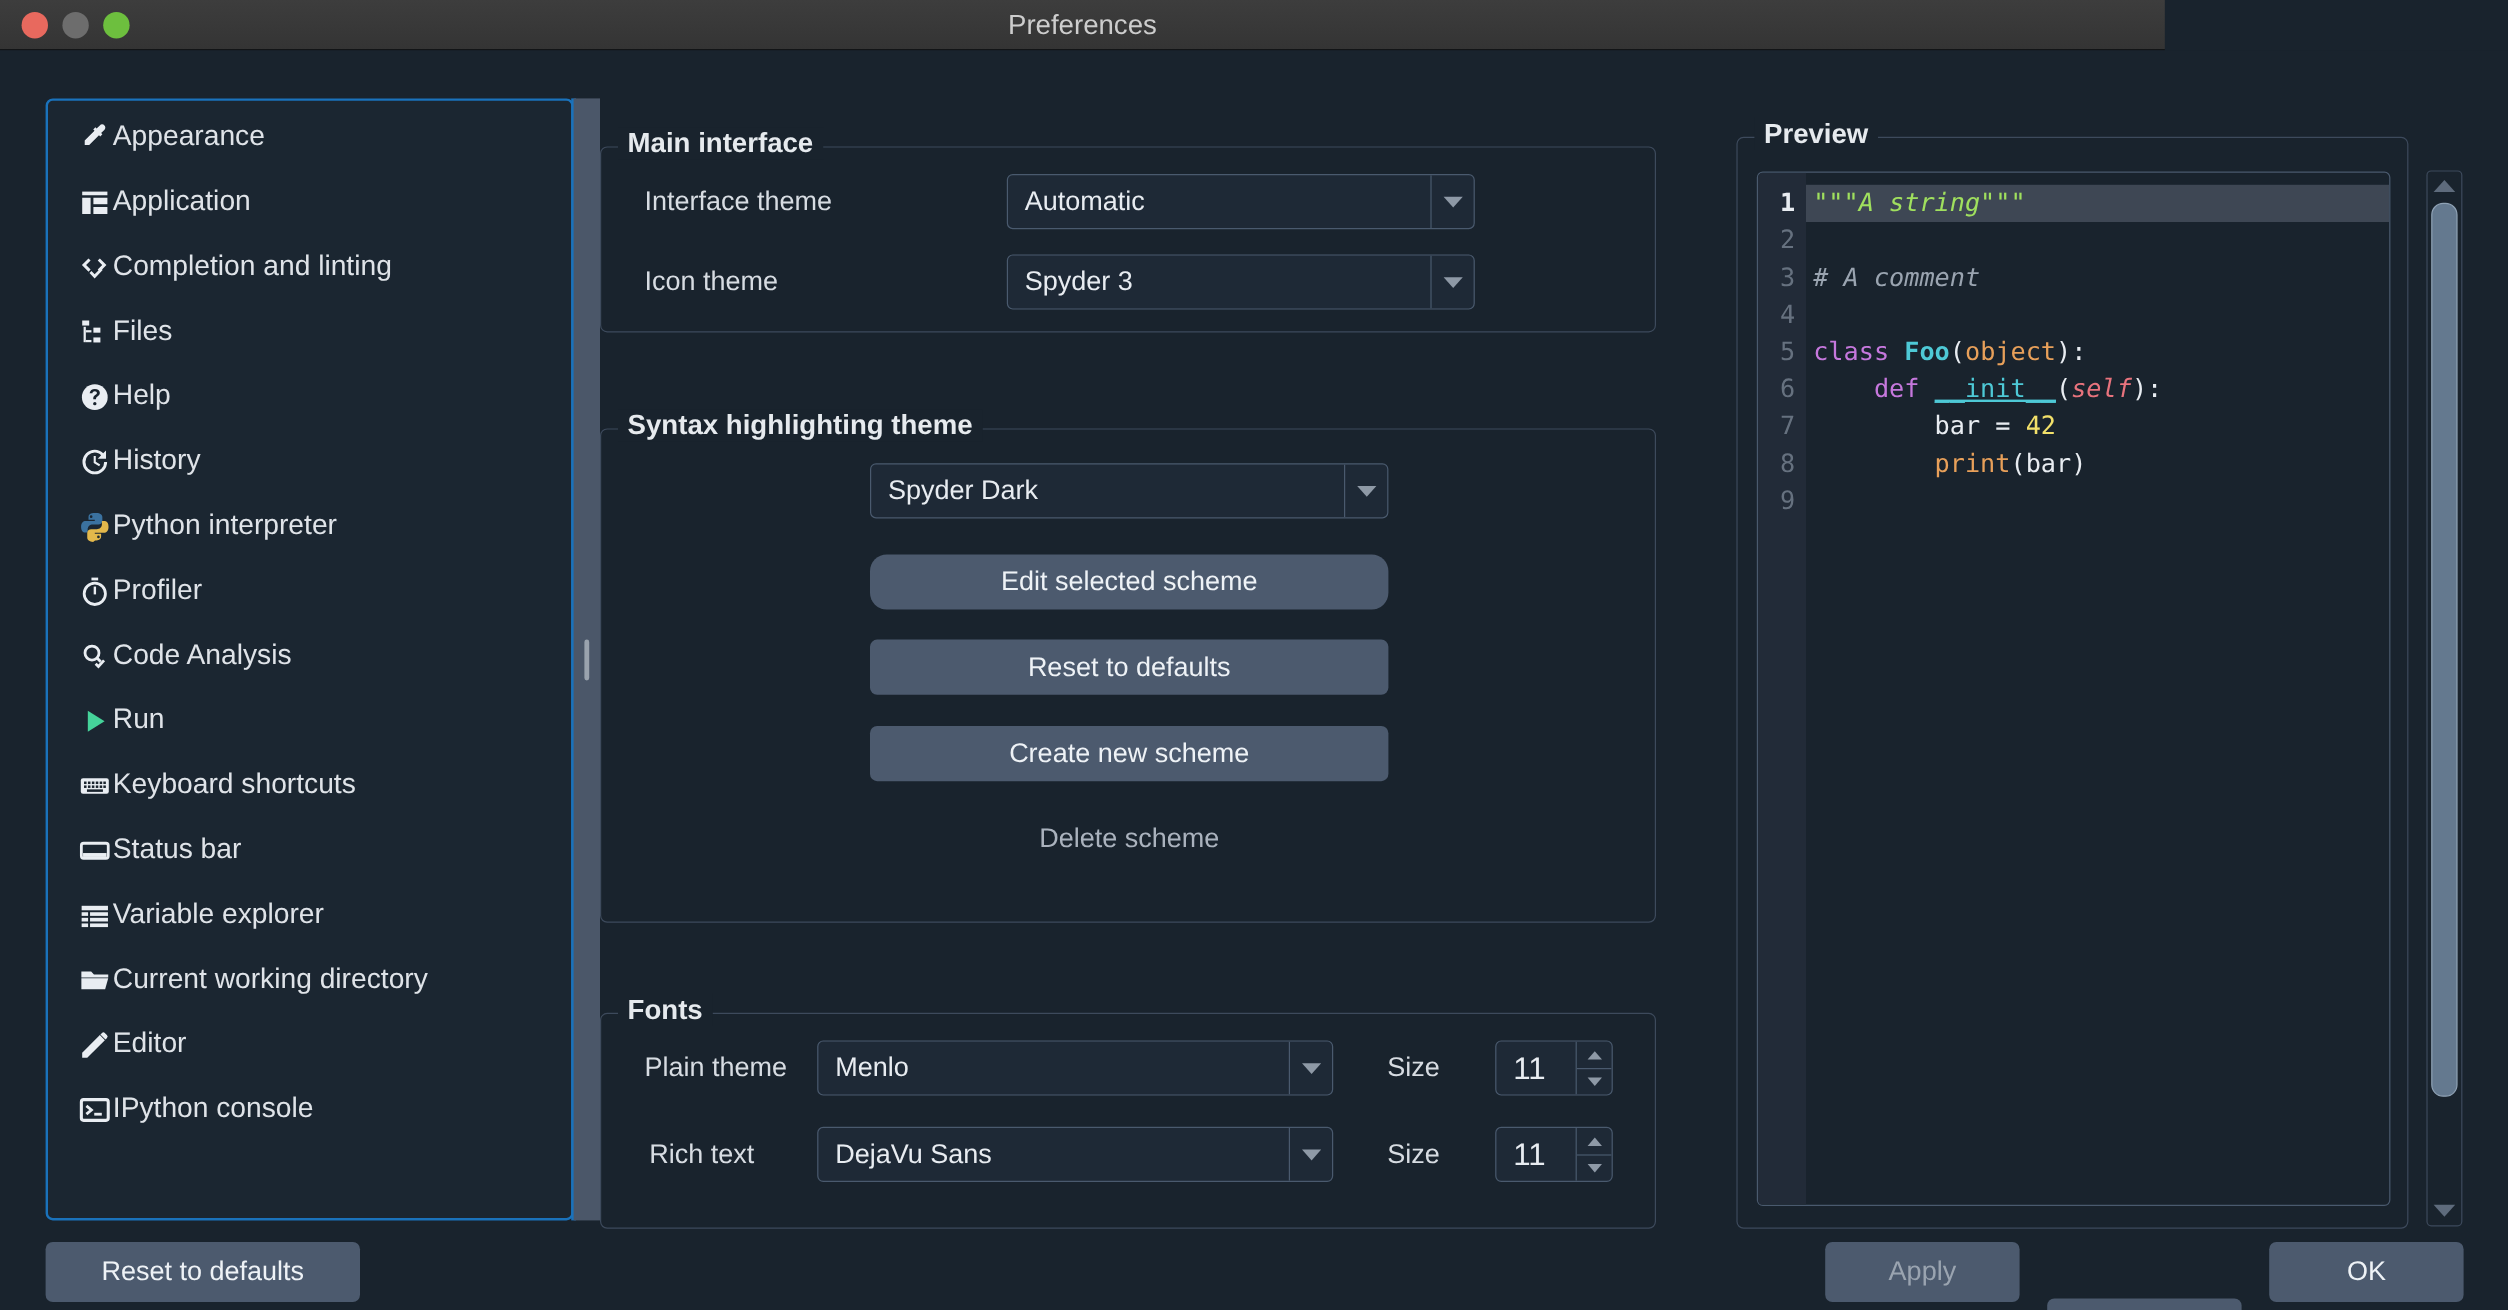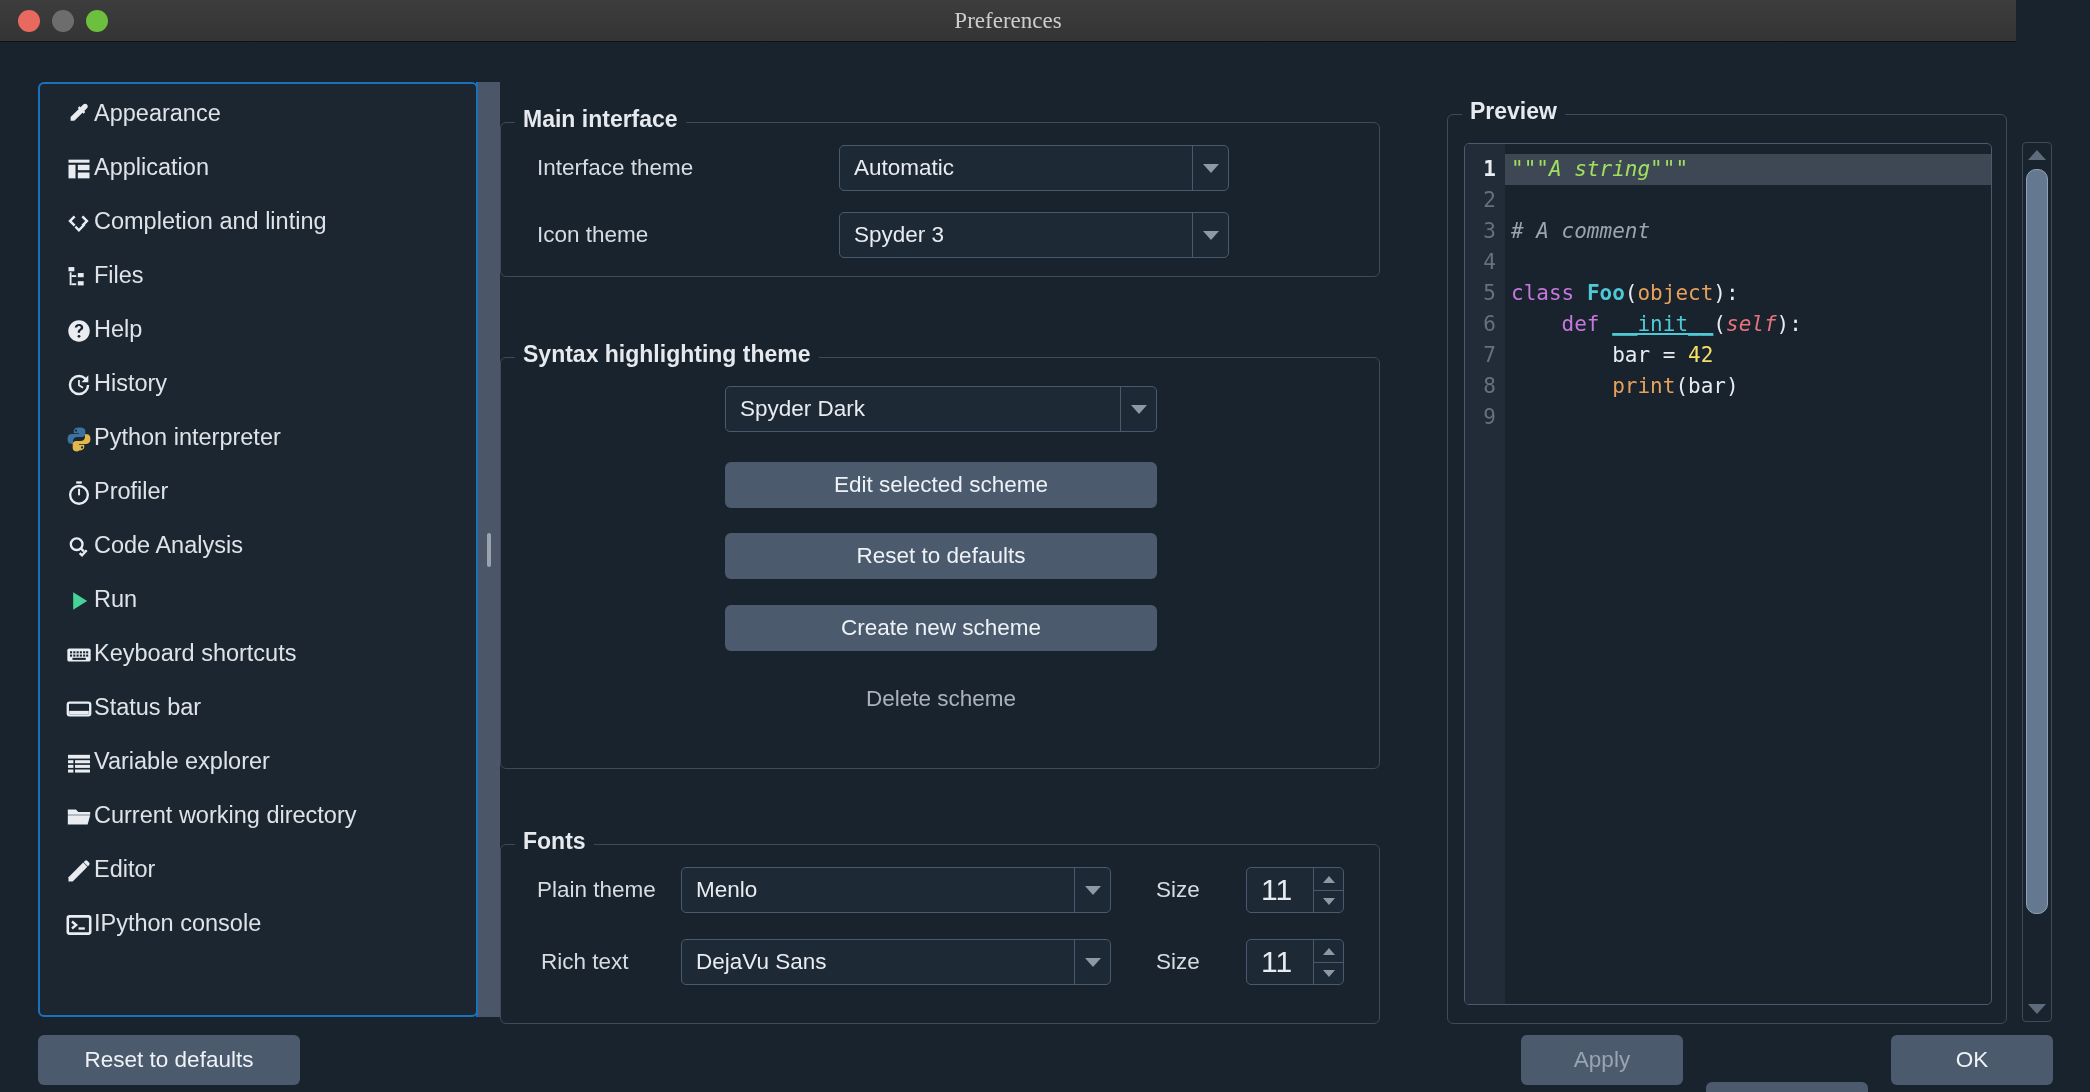"Preferences" #titlebar { font-family: Liberation Serif, serif -> none; width: 2016px -> 1804px }
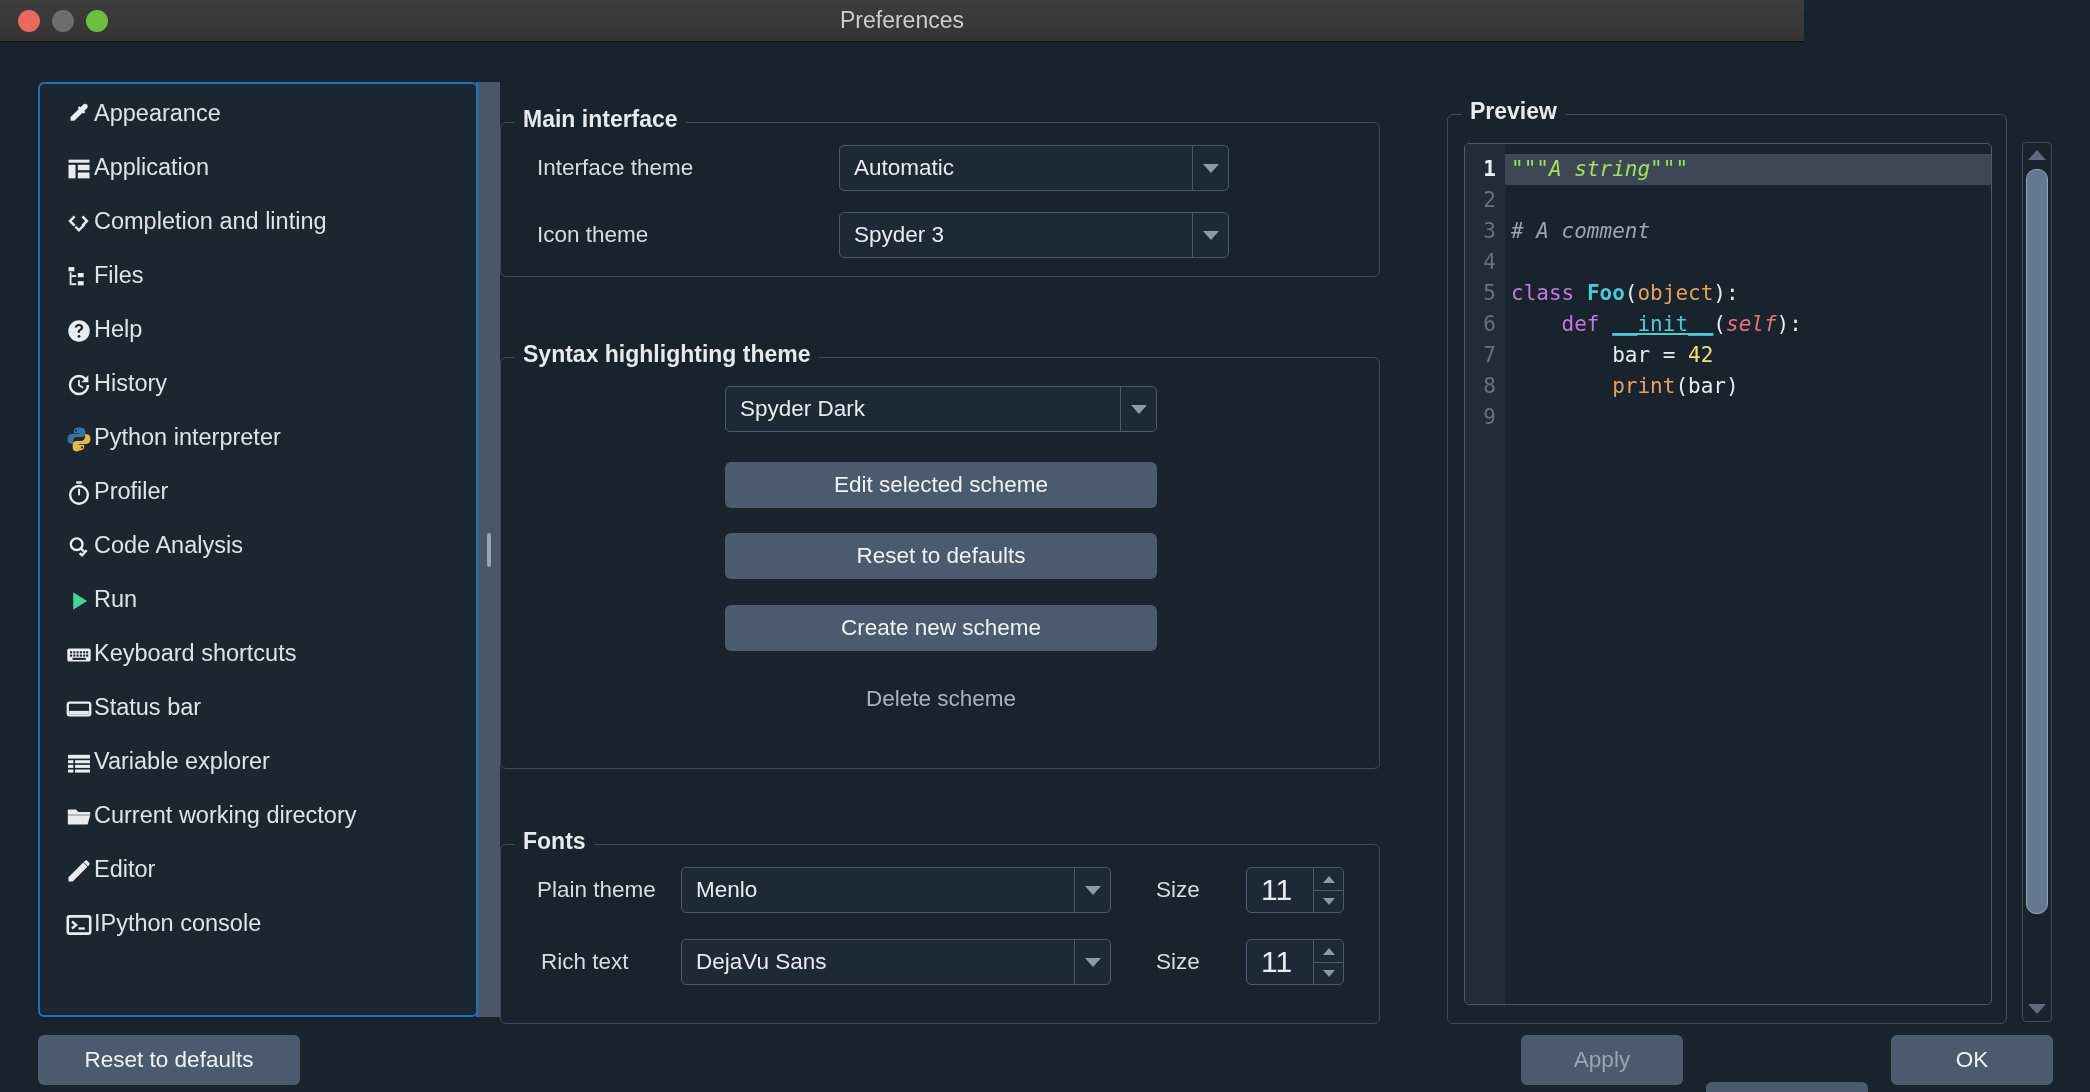"Edit selected scheme" div.btn { border-radius: none -> 14px }
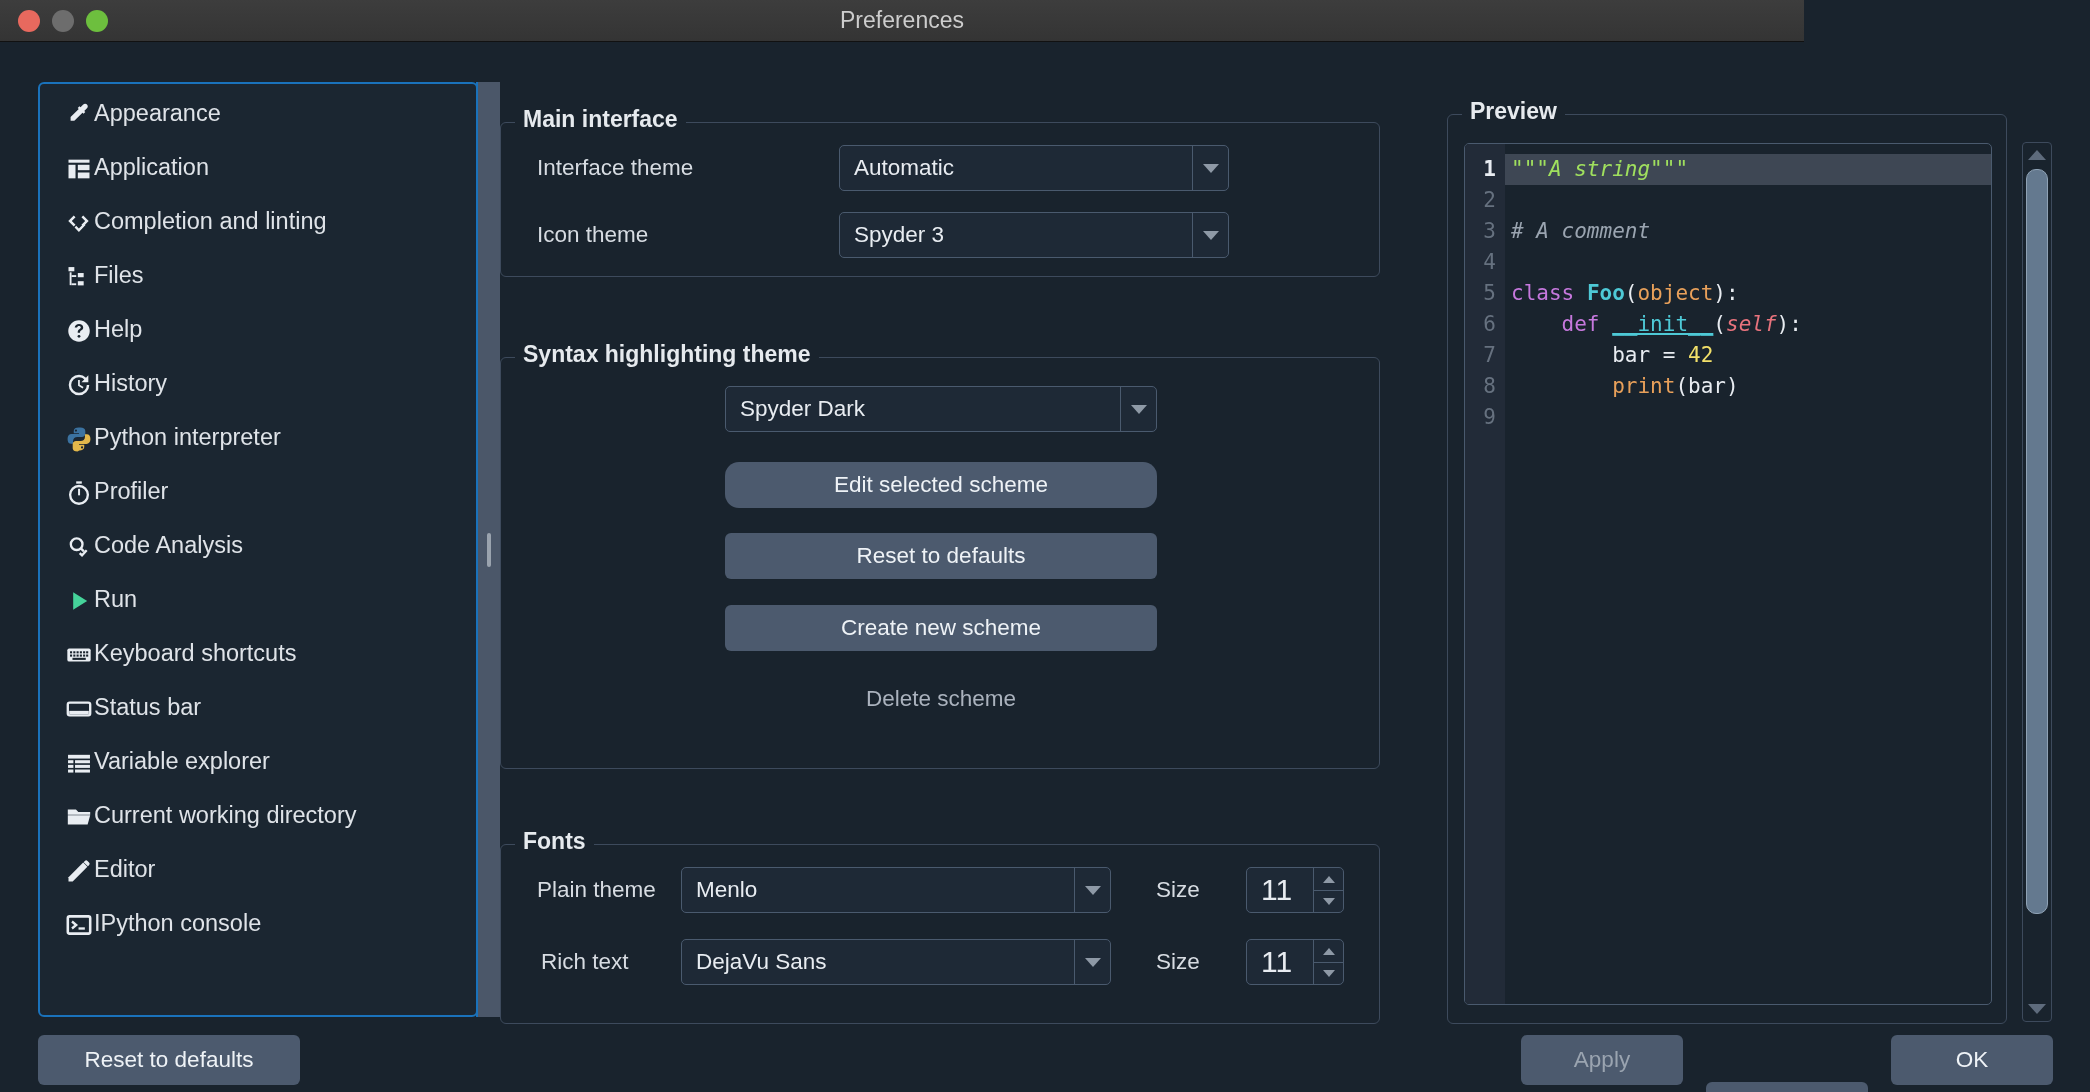"11" .spin .sval { font-size: 30px -> 26px }
